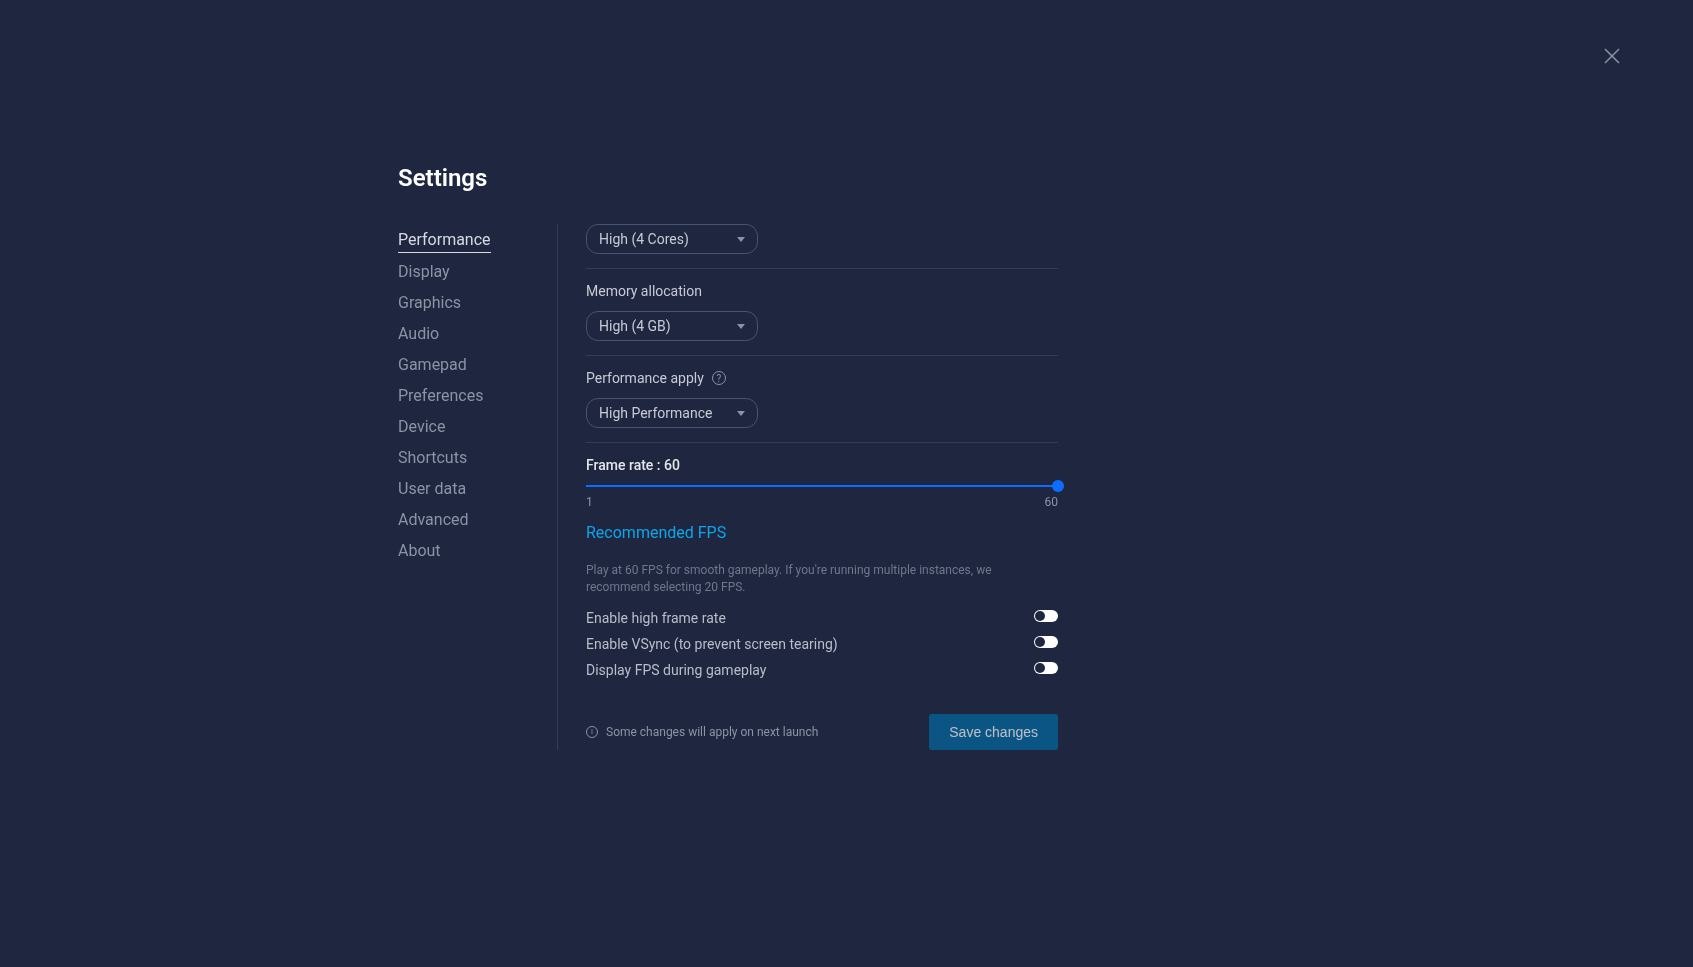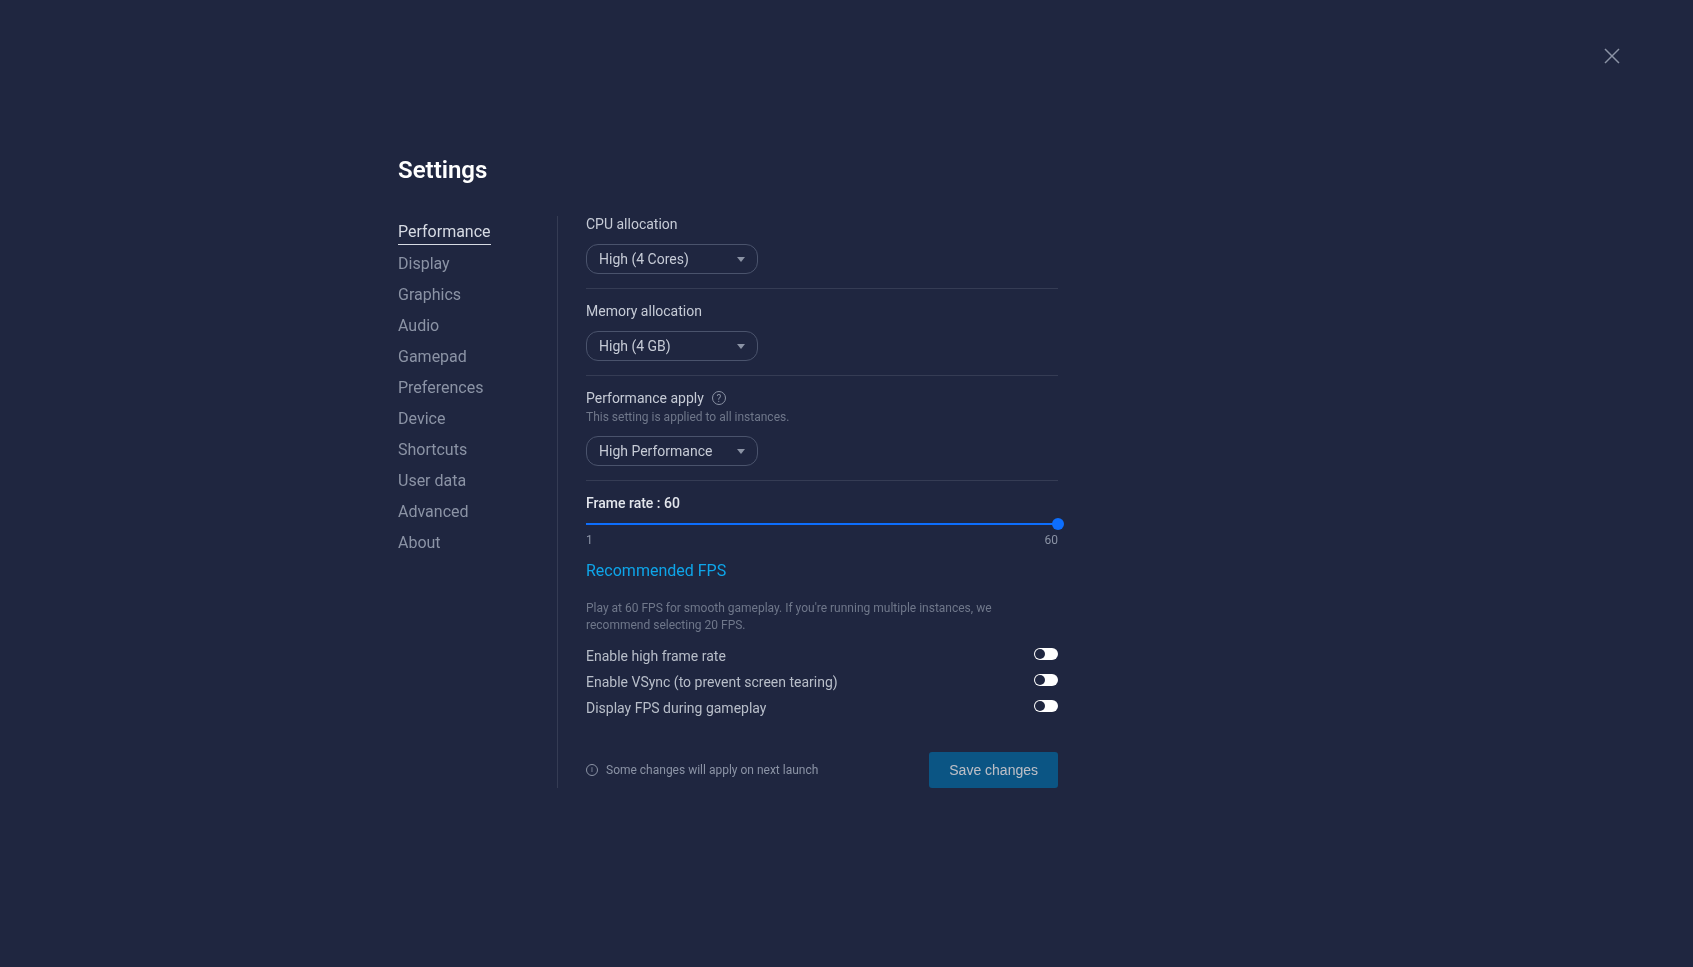"Settings" .container { top: 156px -> 164px }
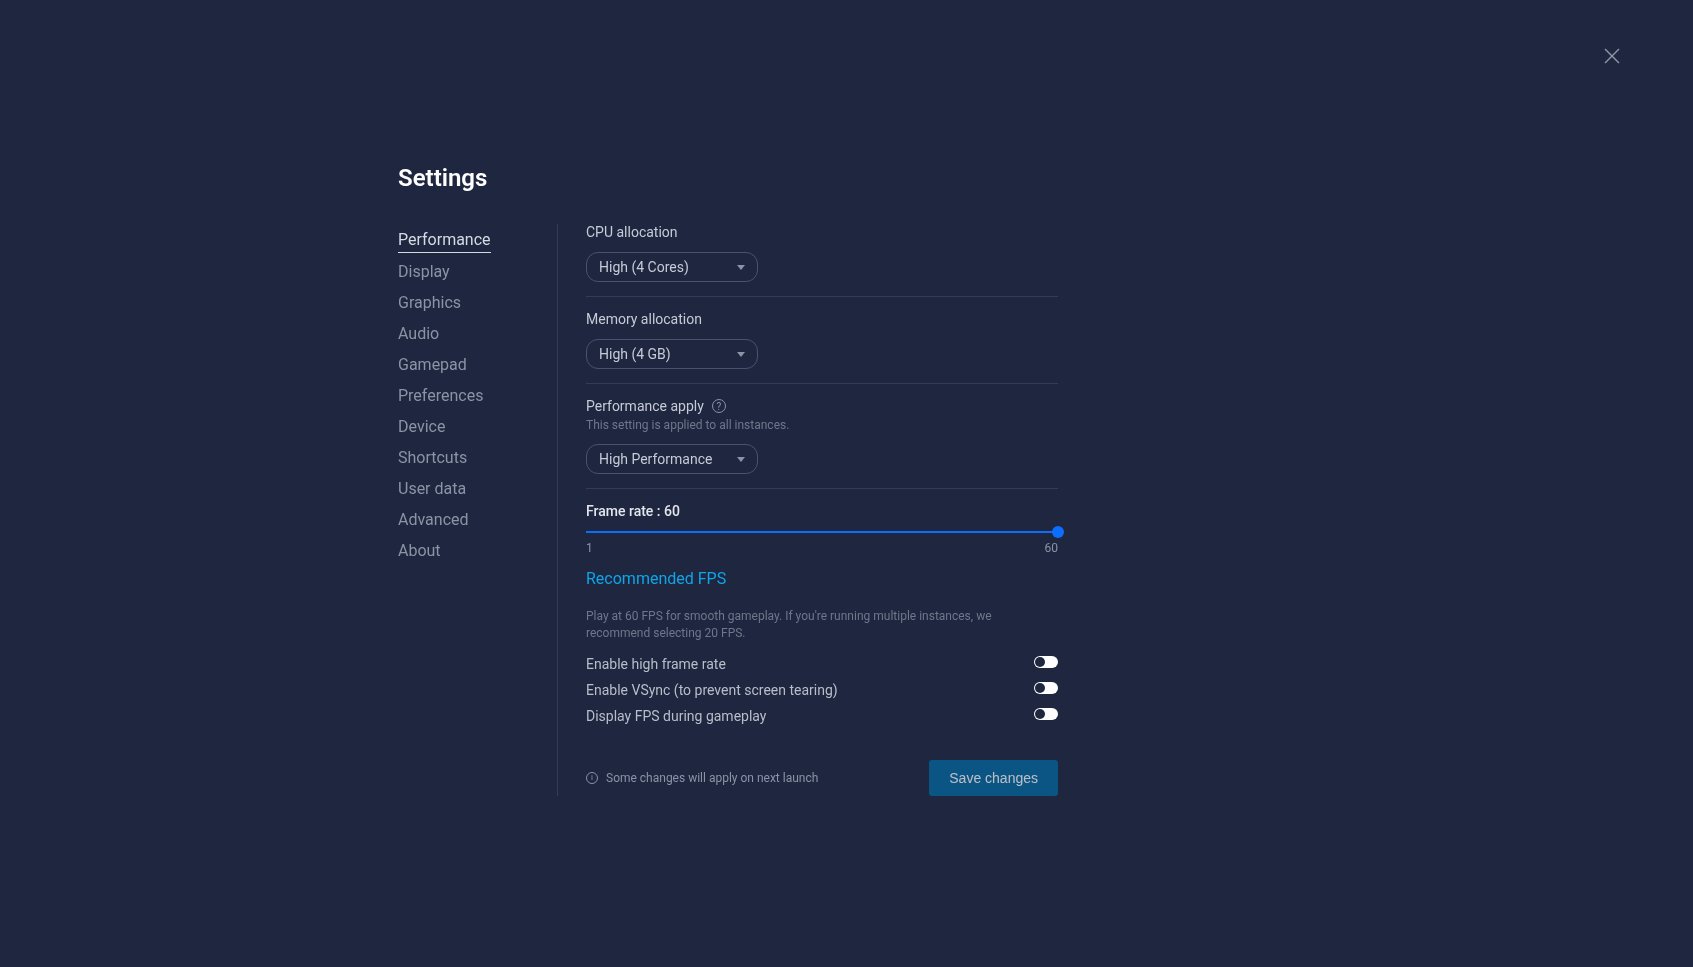"CPU allocation" div.section-label { html: <div>CPU allocation</div> -> none }
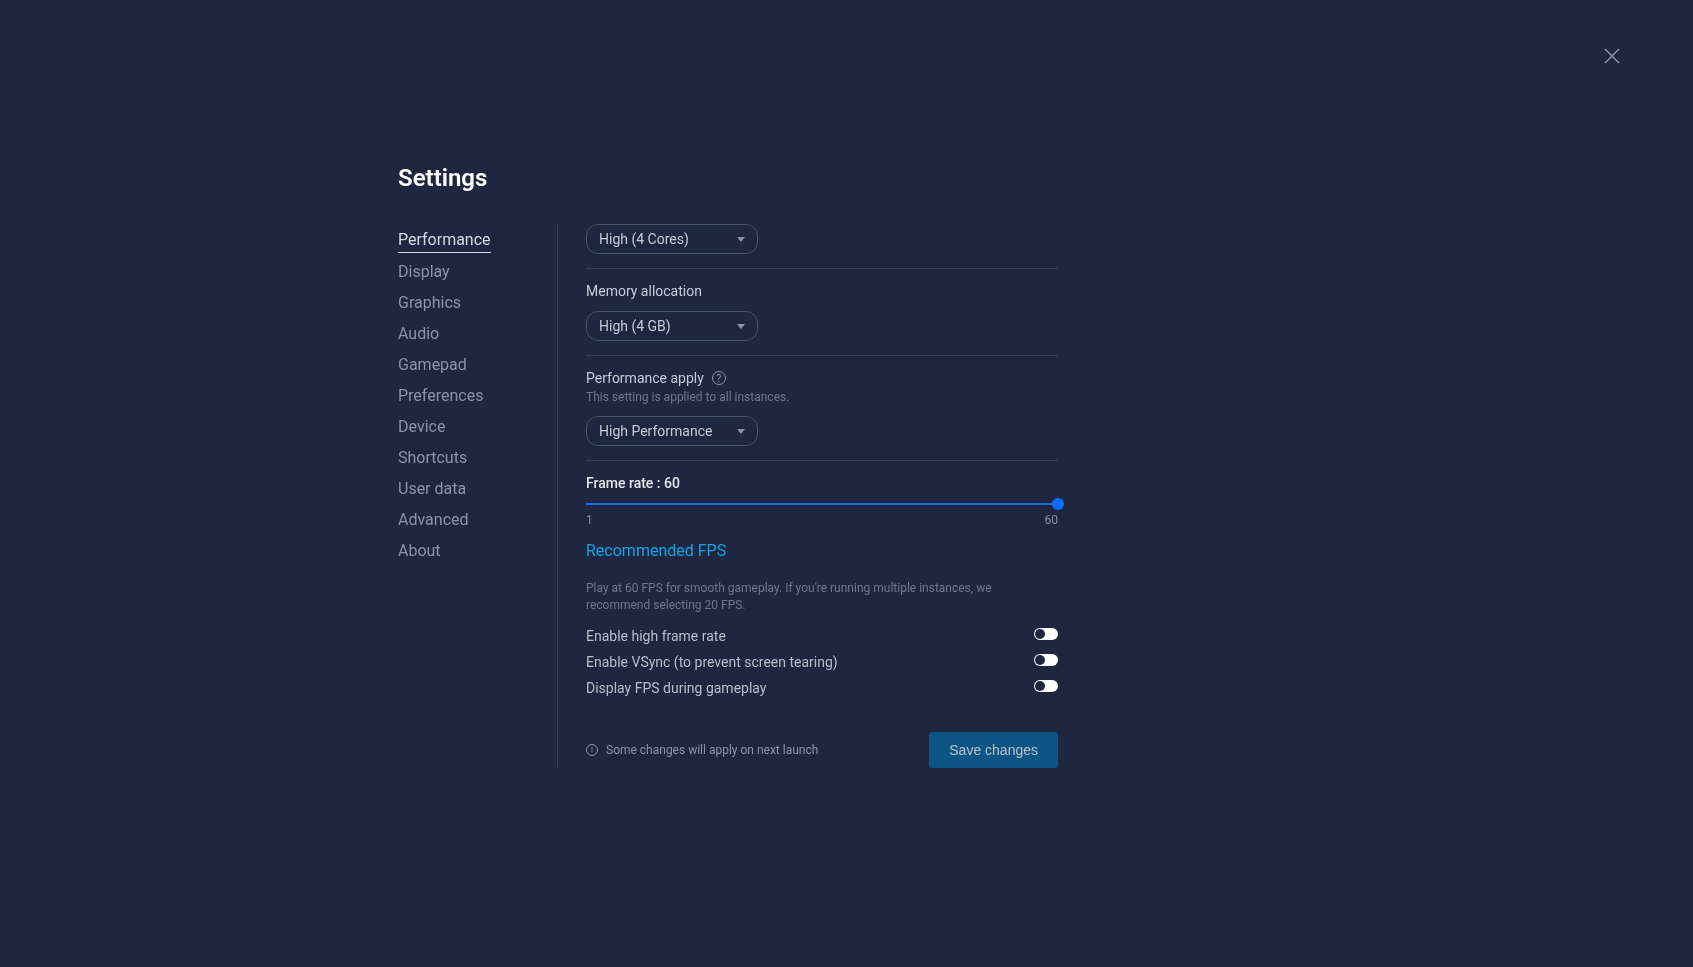"This setting is applied to" div.section-subtext { html: <div>This setting is applied to all instances.</div> -> none }
